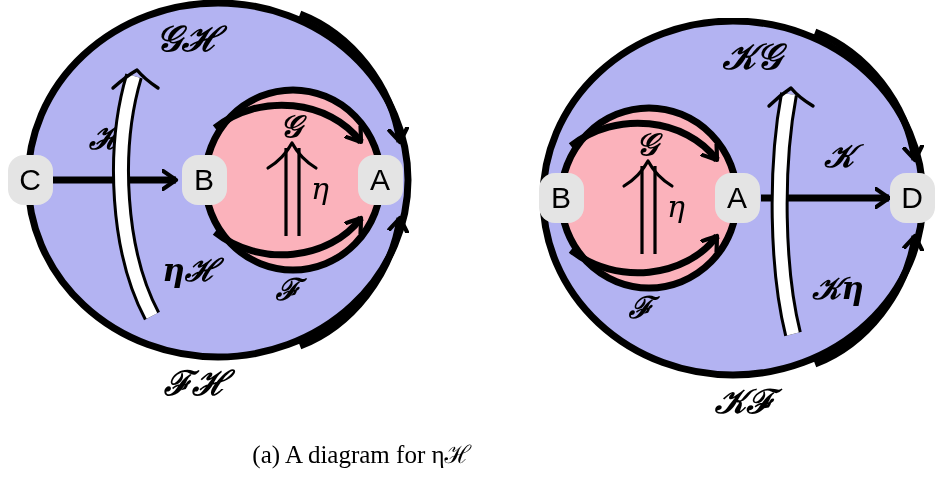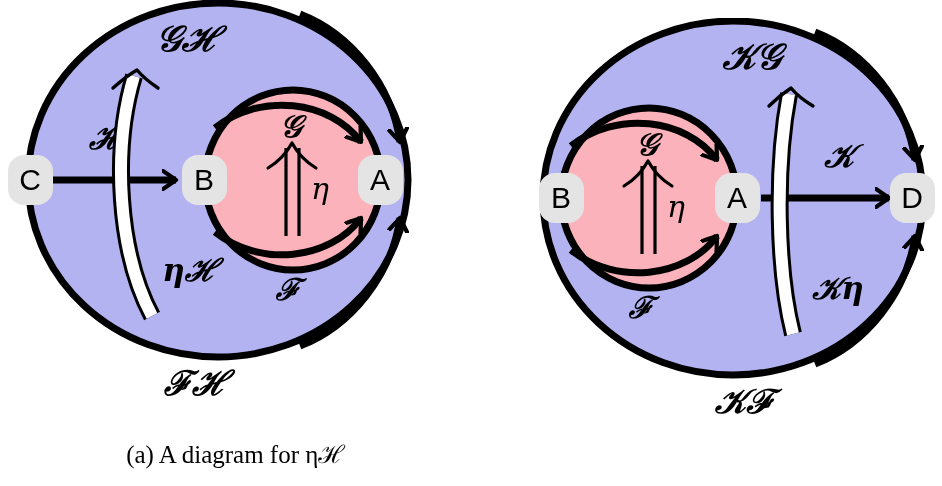"(a) A diagram for ηℋ" .caption { text-align: center -> right }
